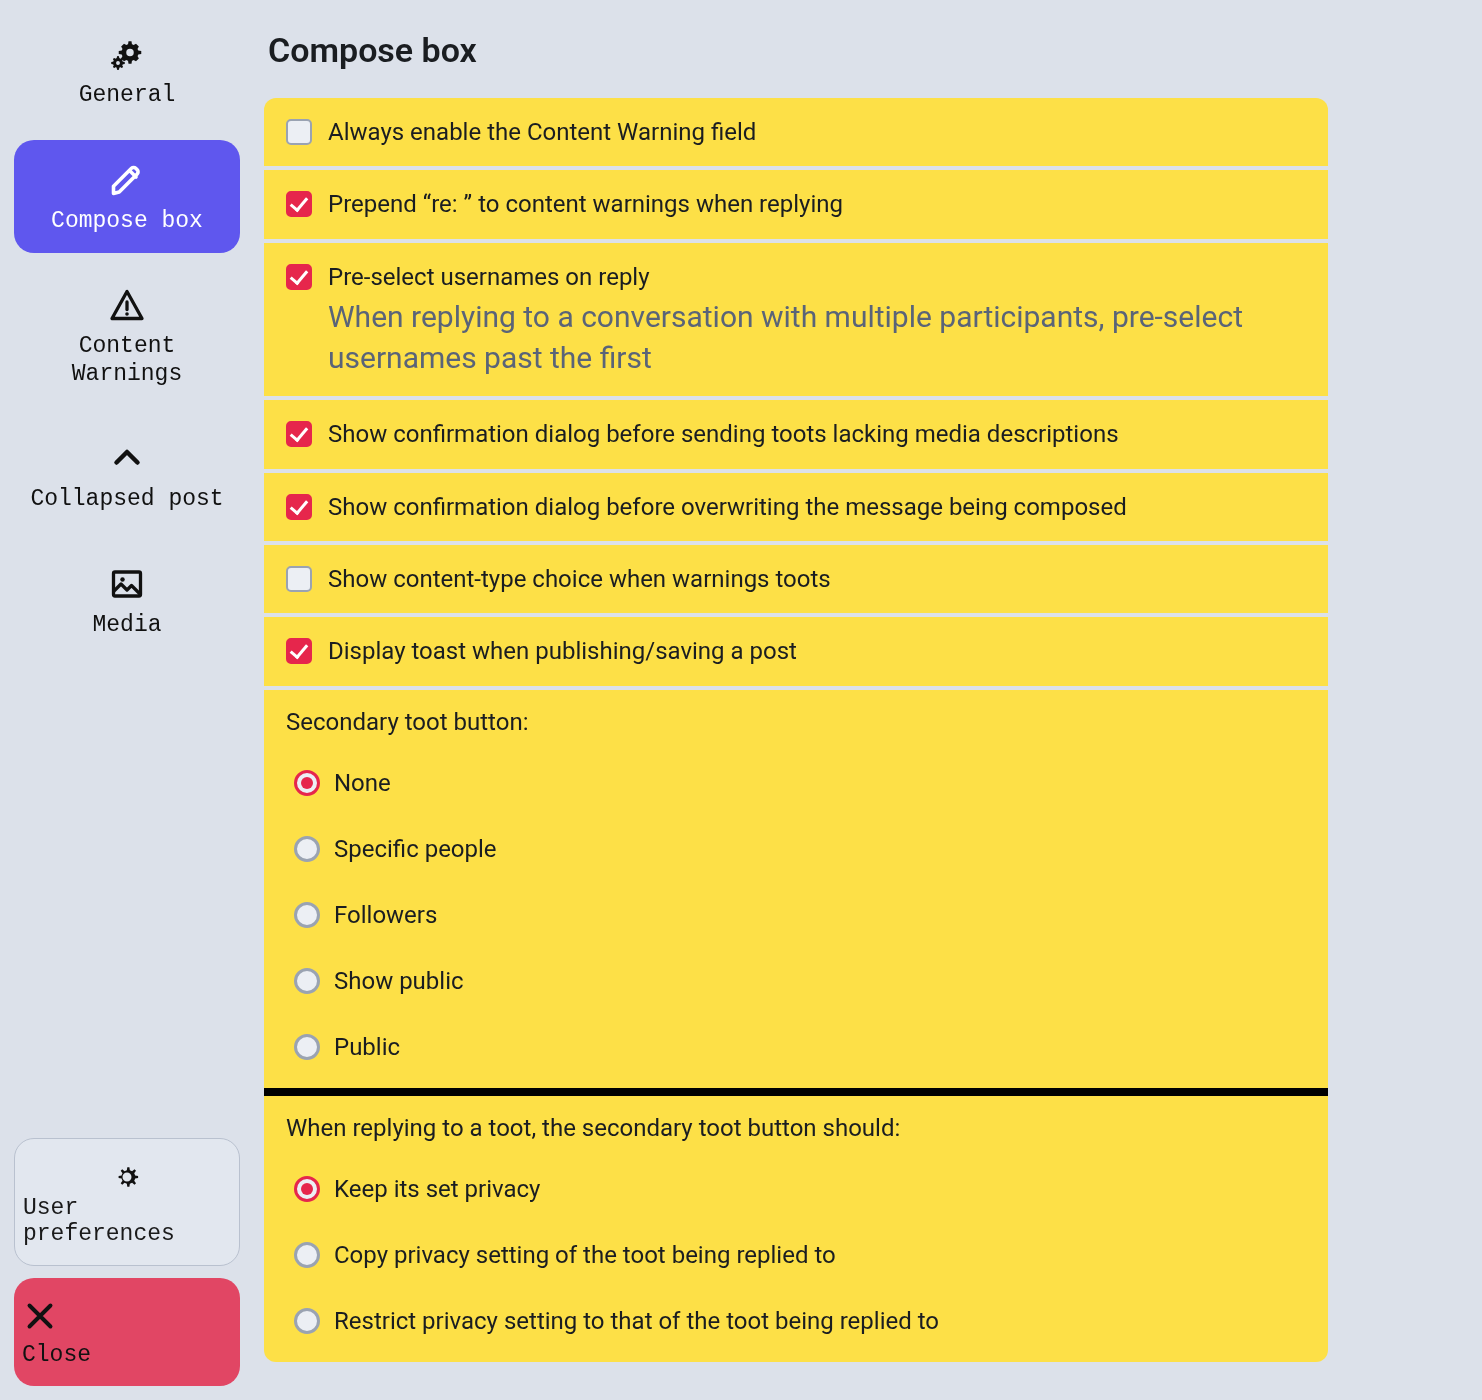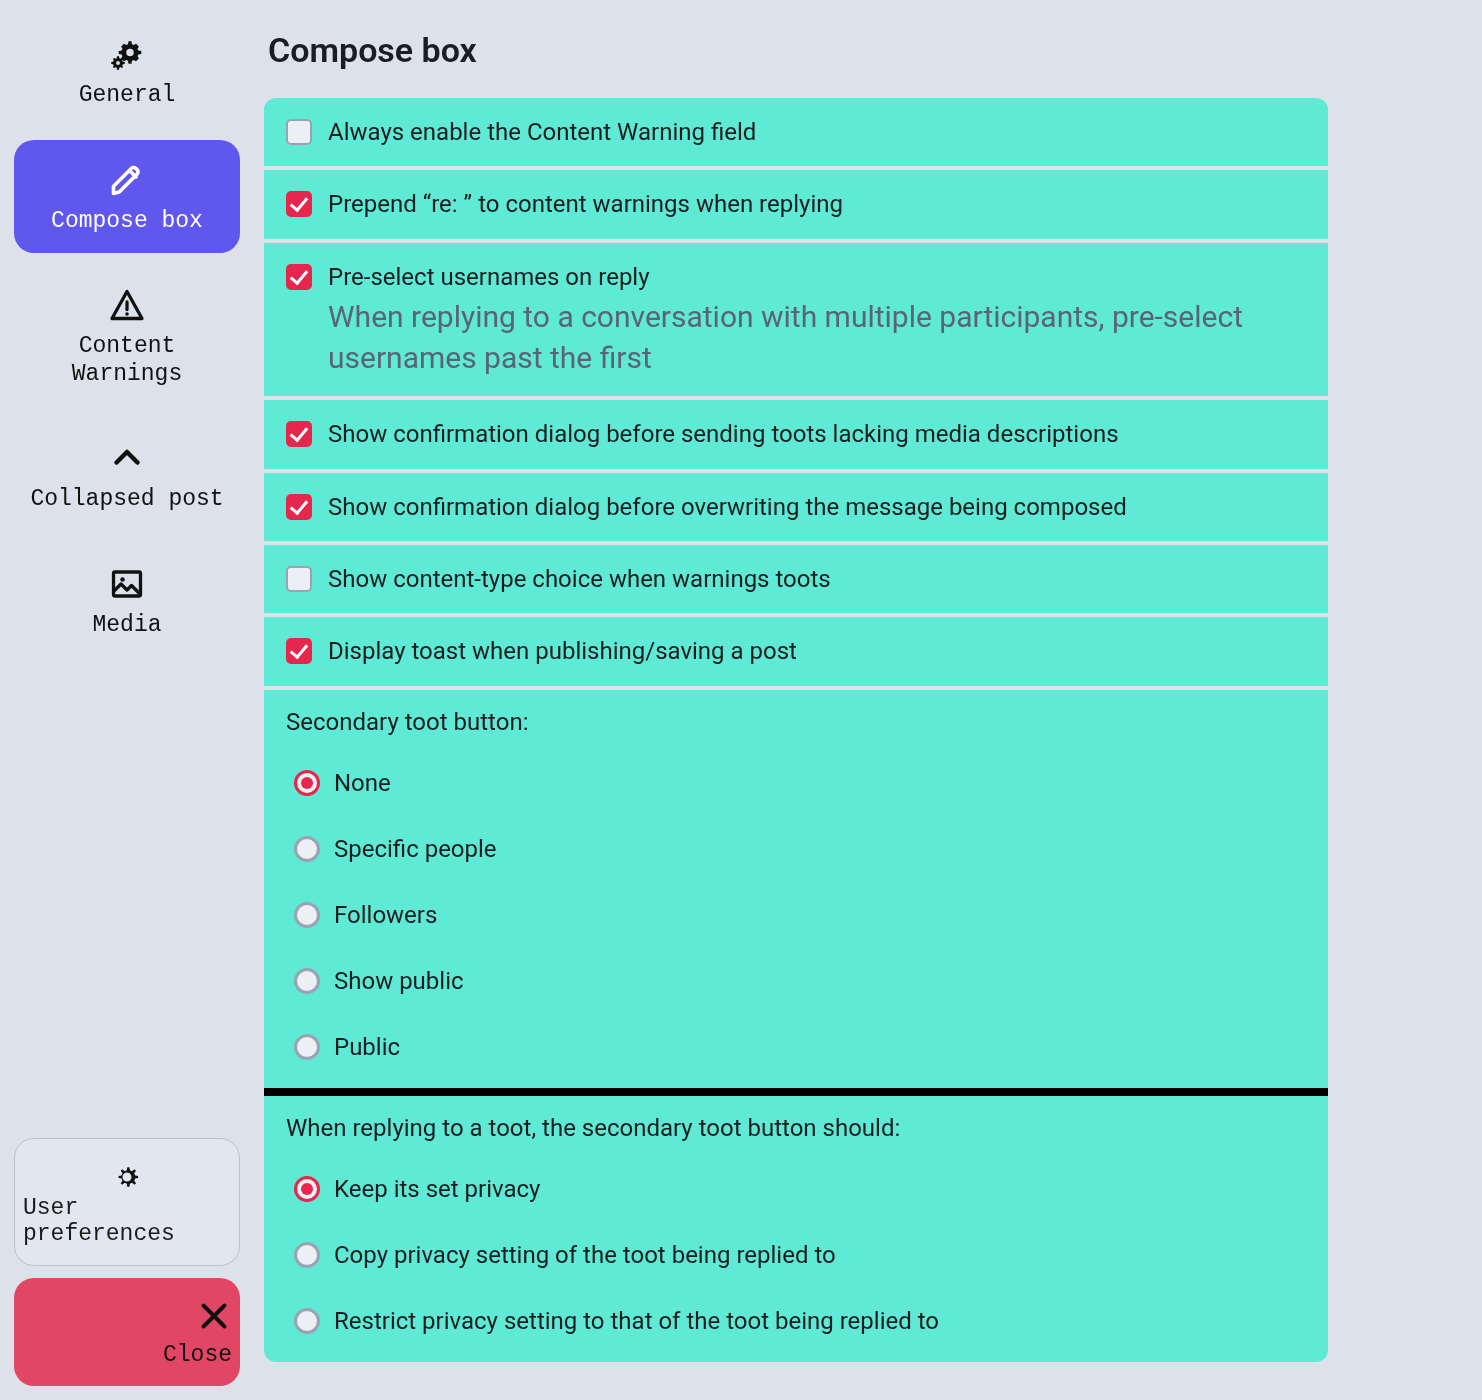"Always enable the Content Warning" .panel { background: #5eead4 -> #fde047 }
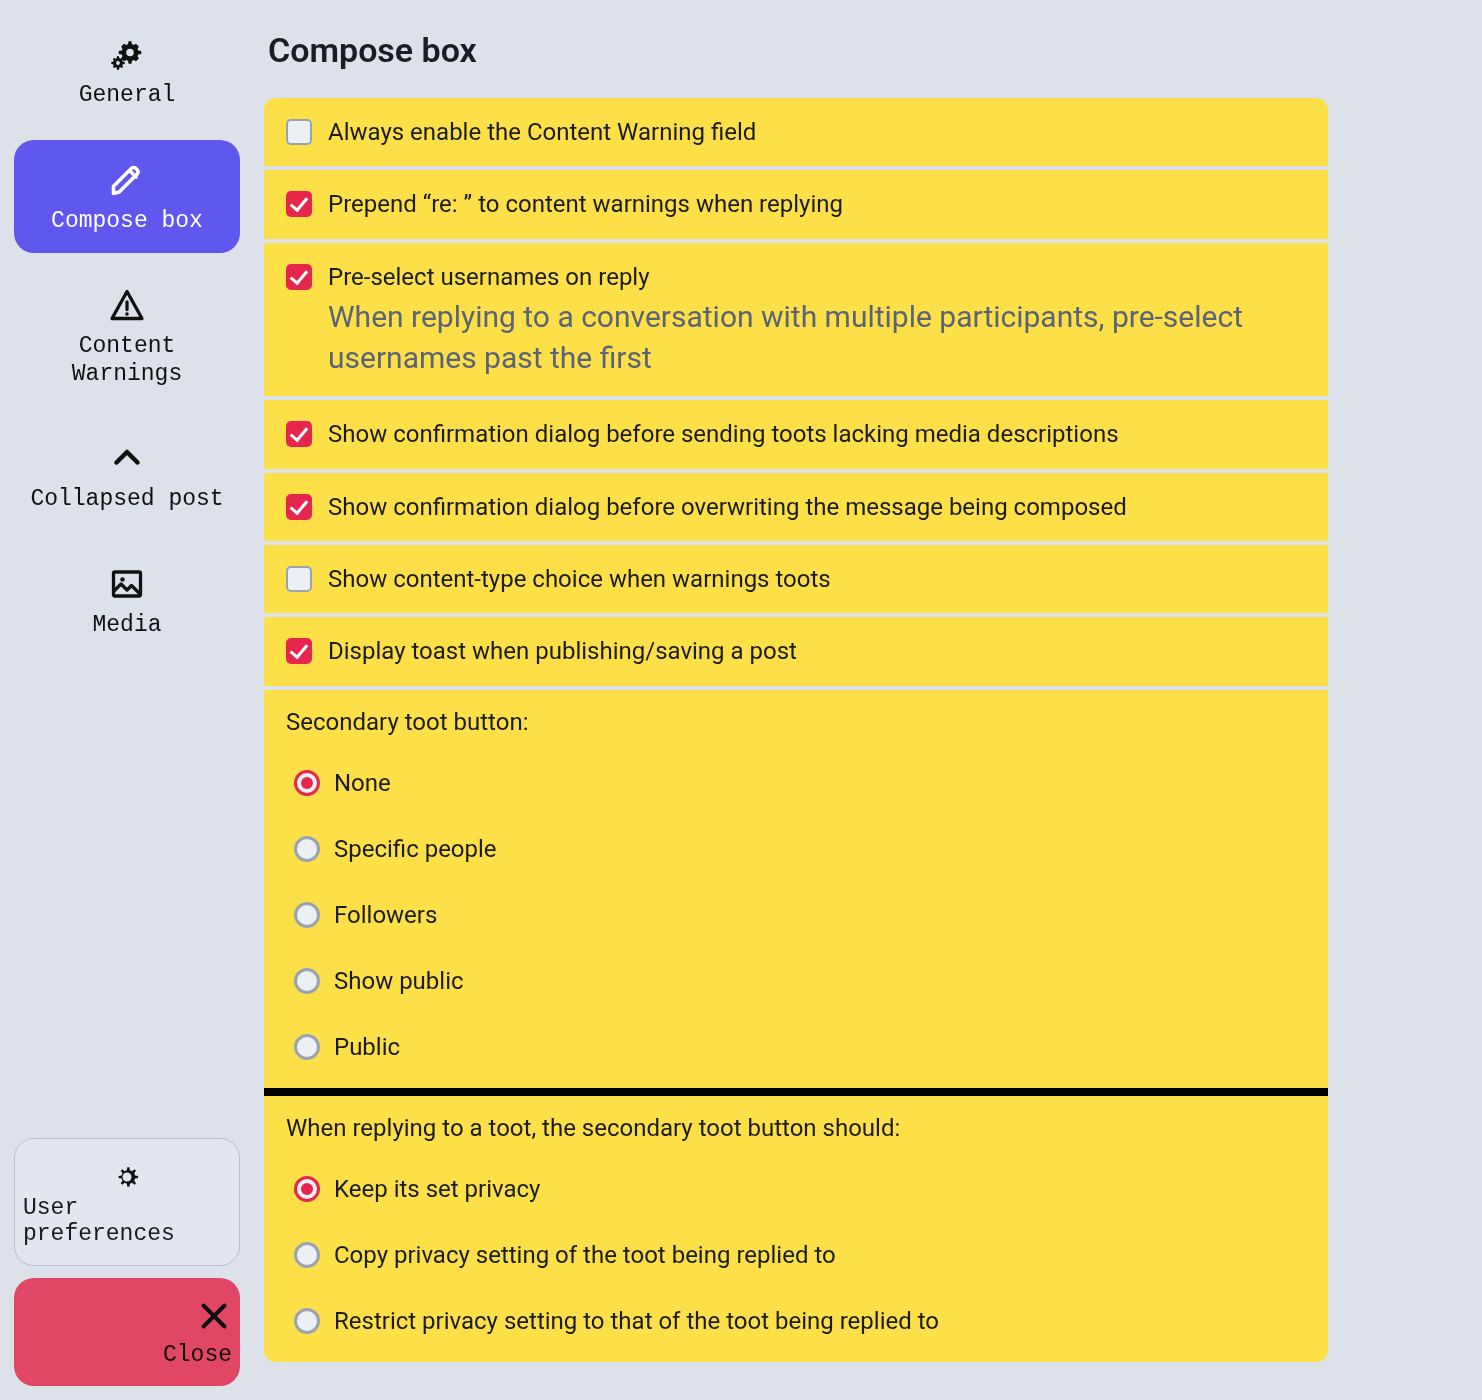"Close" .close-button { align-items: flex-end -> flex-start }
